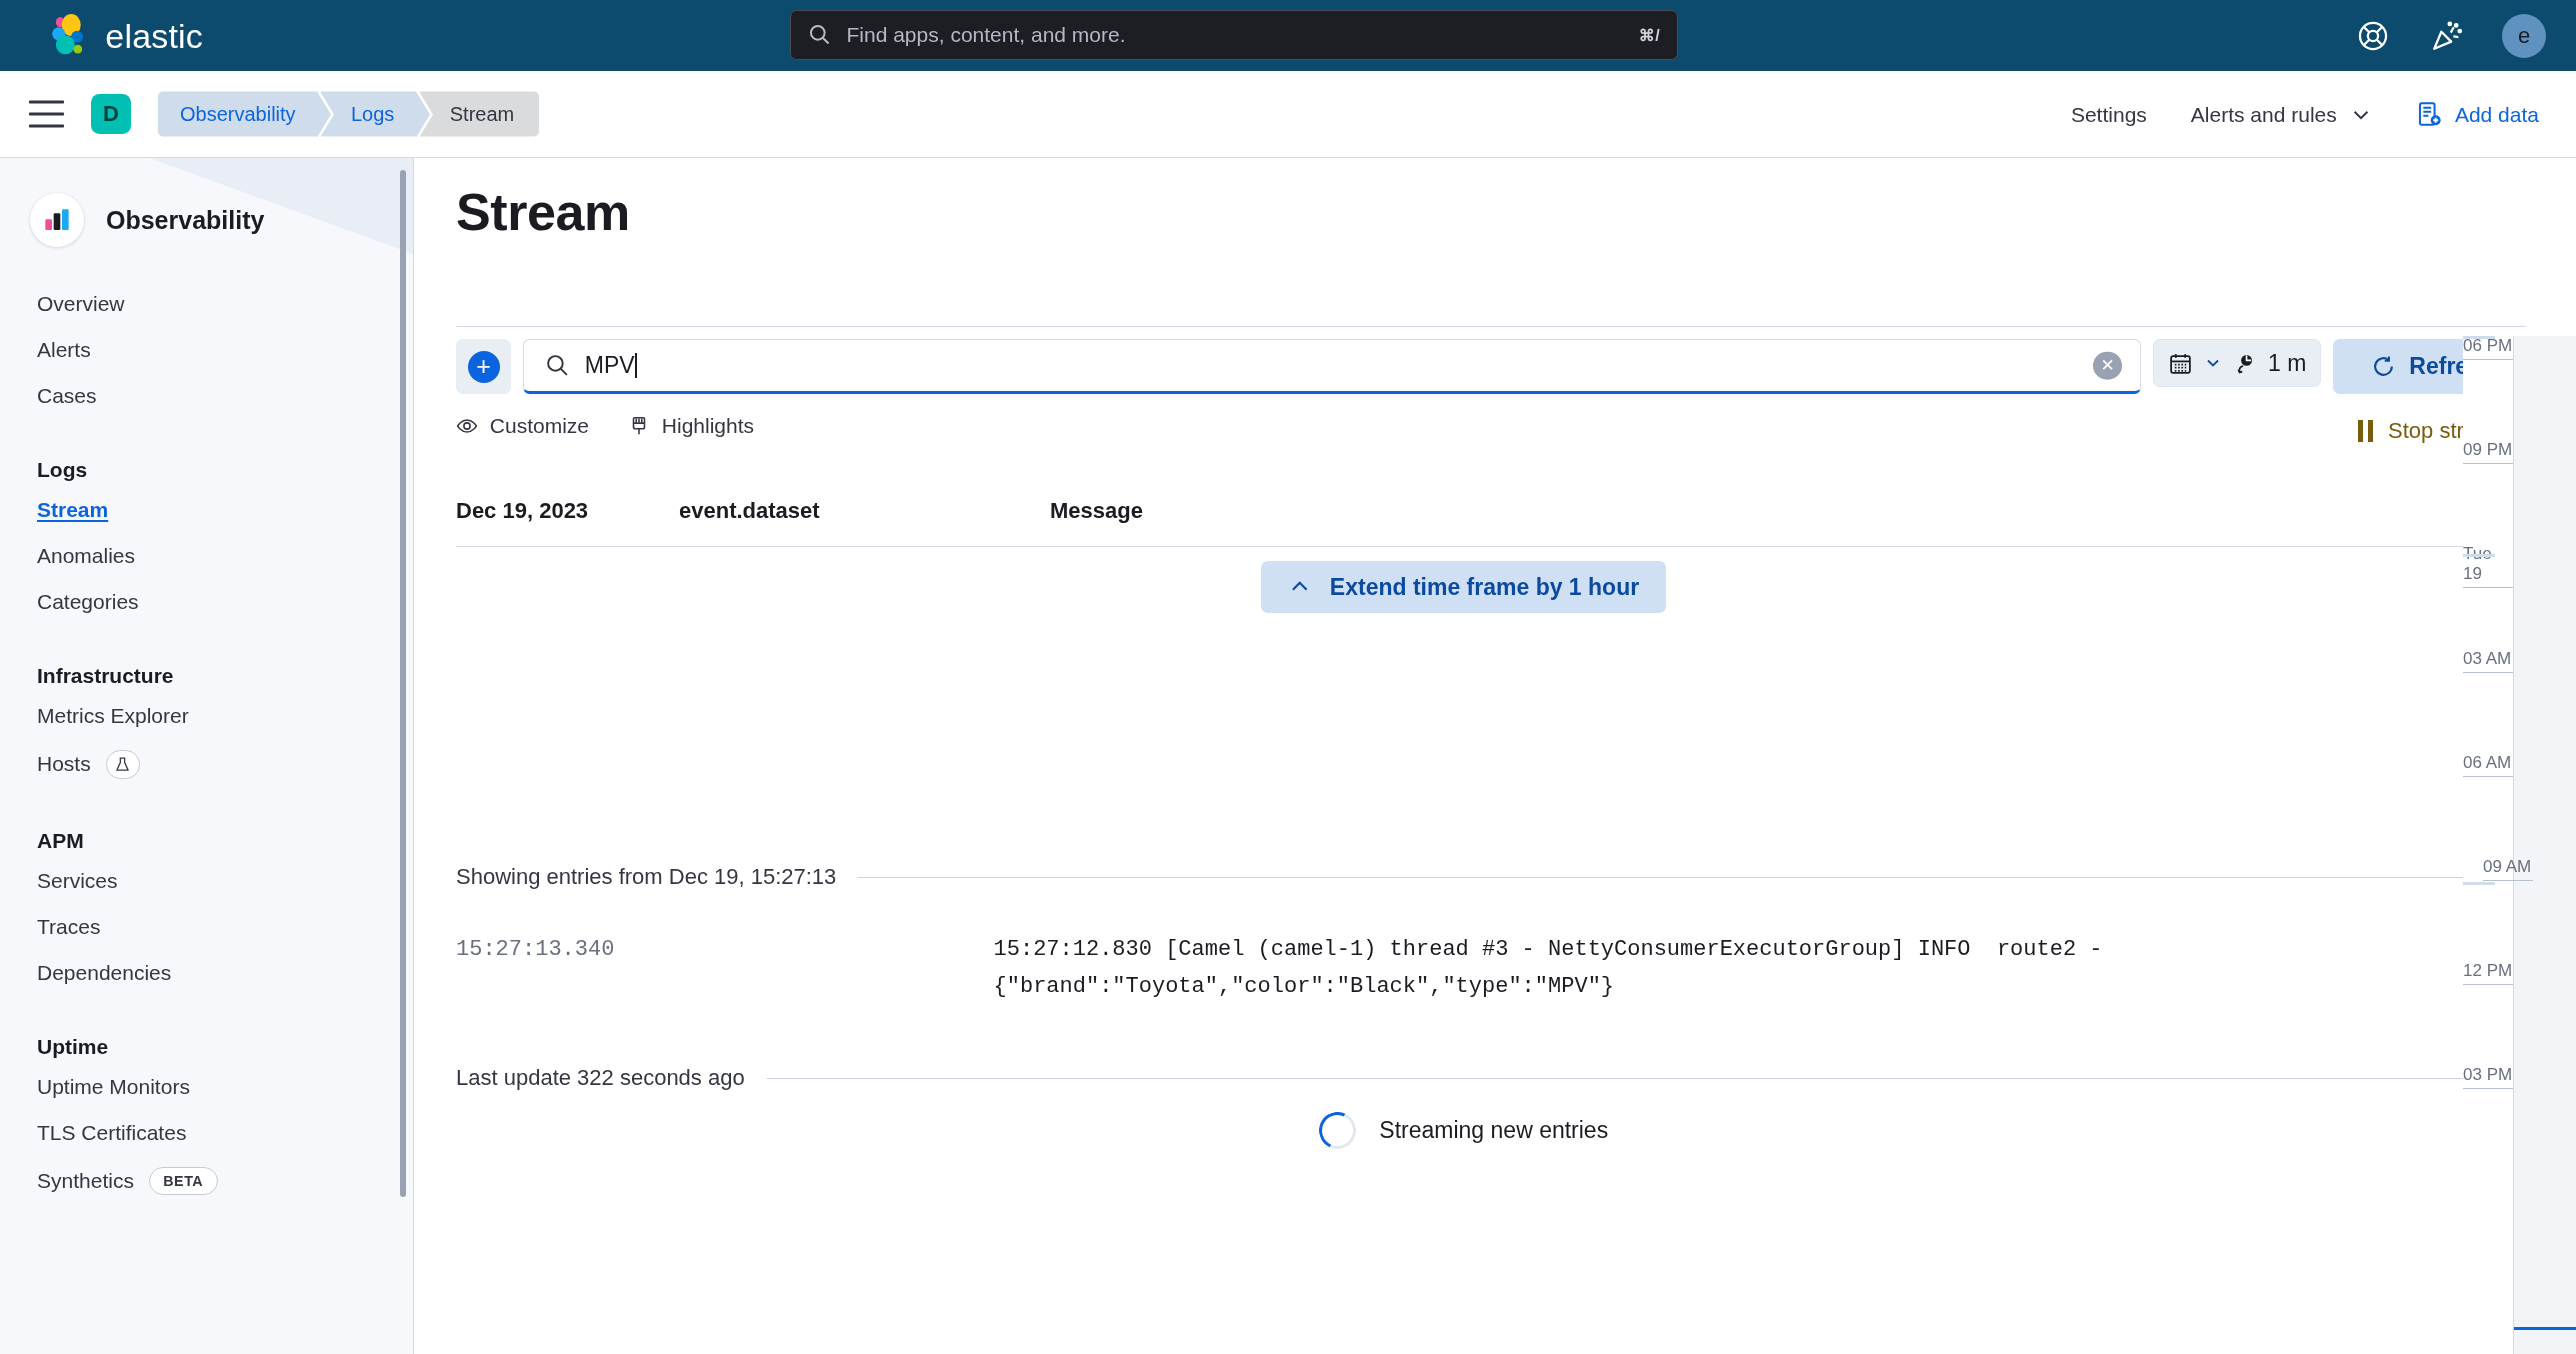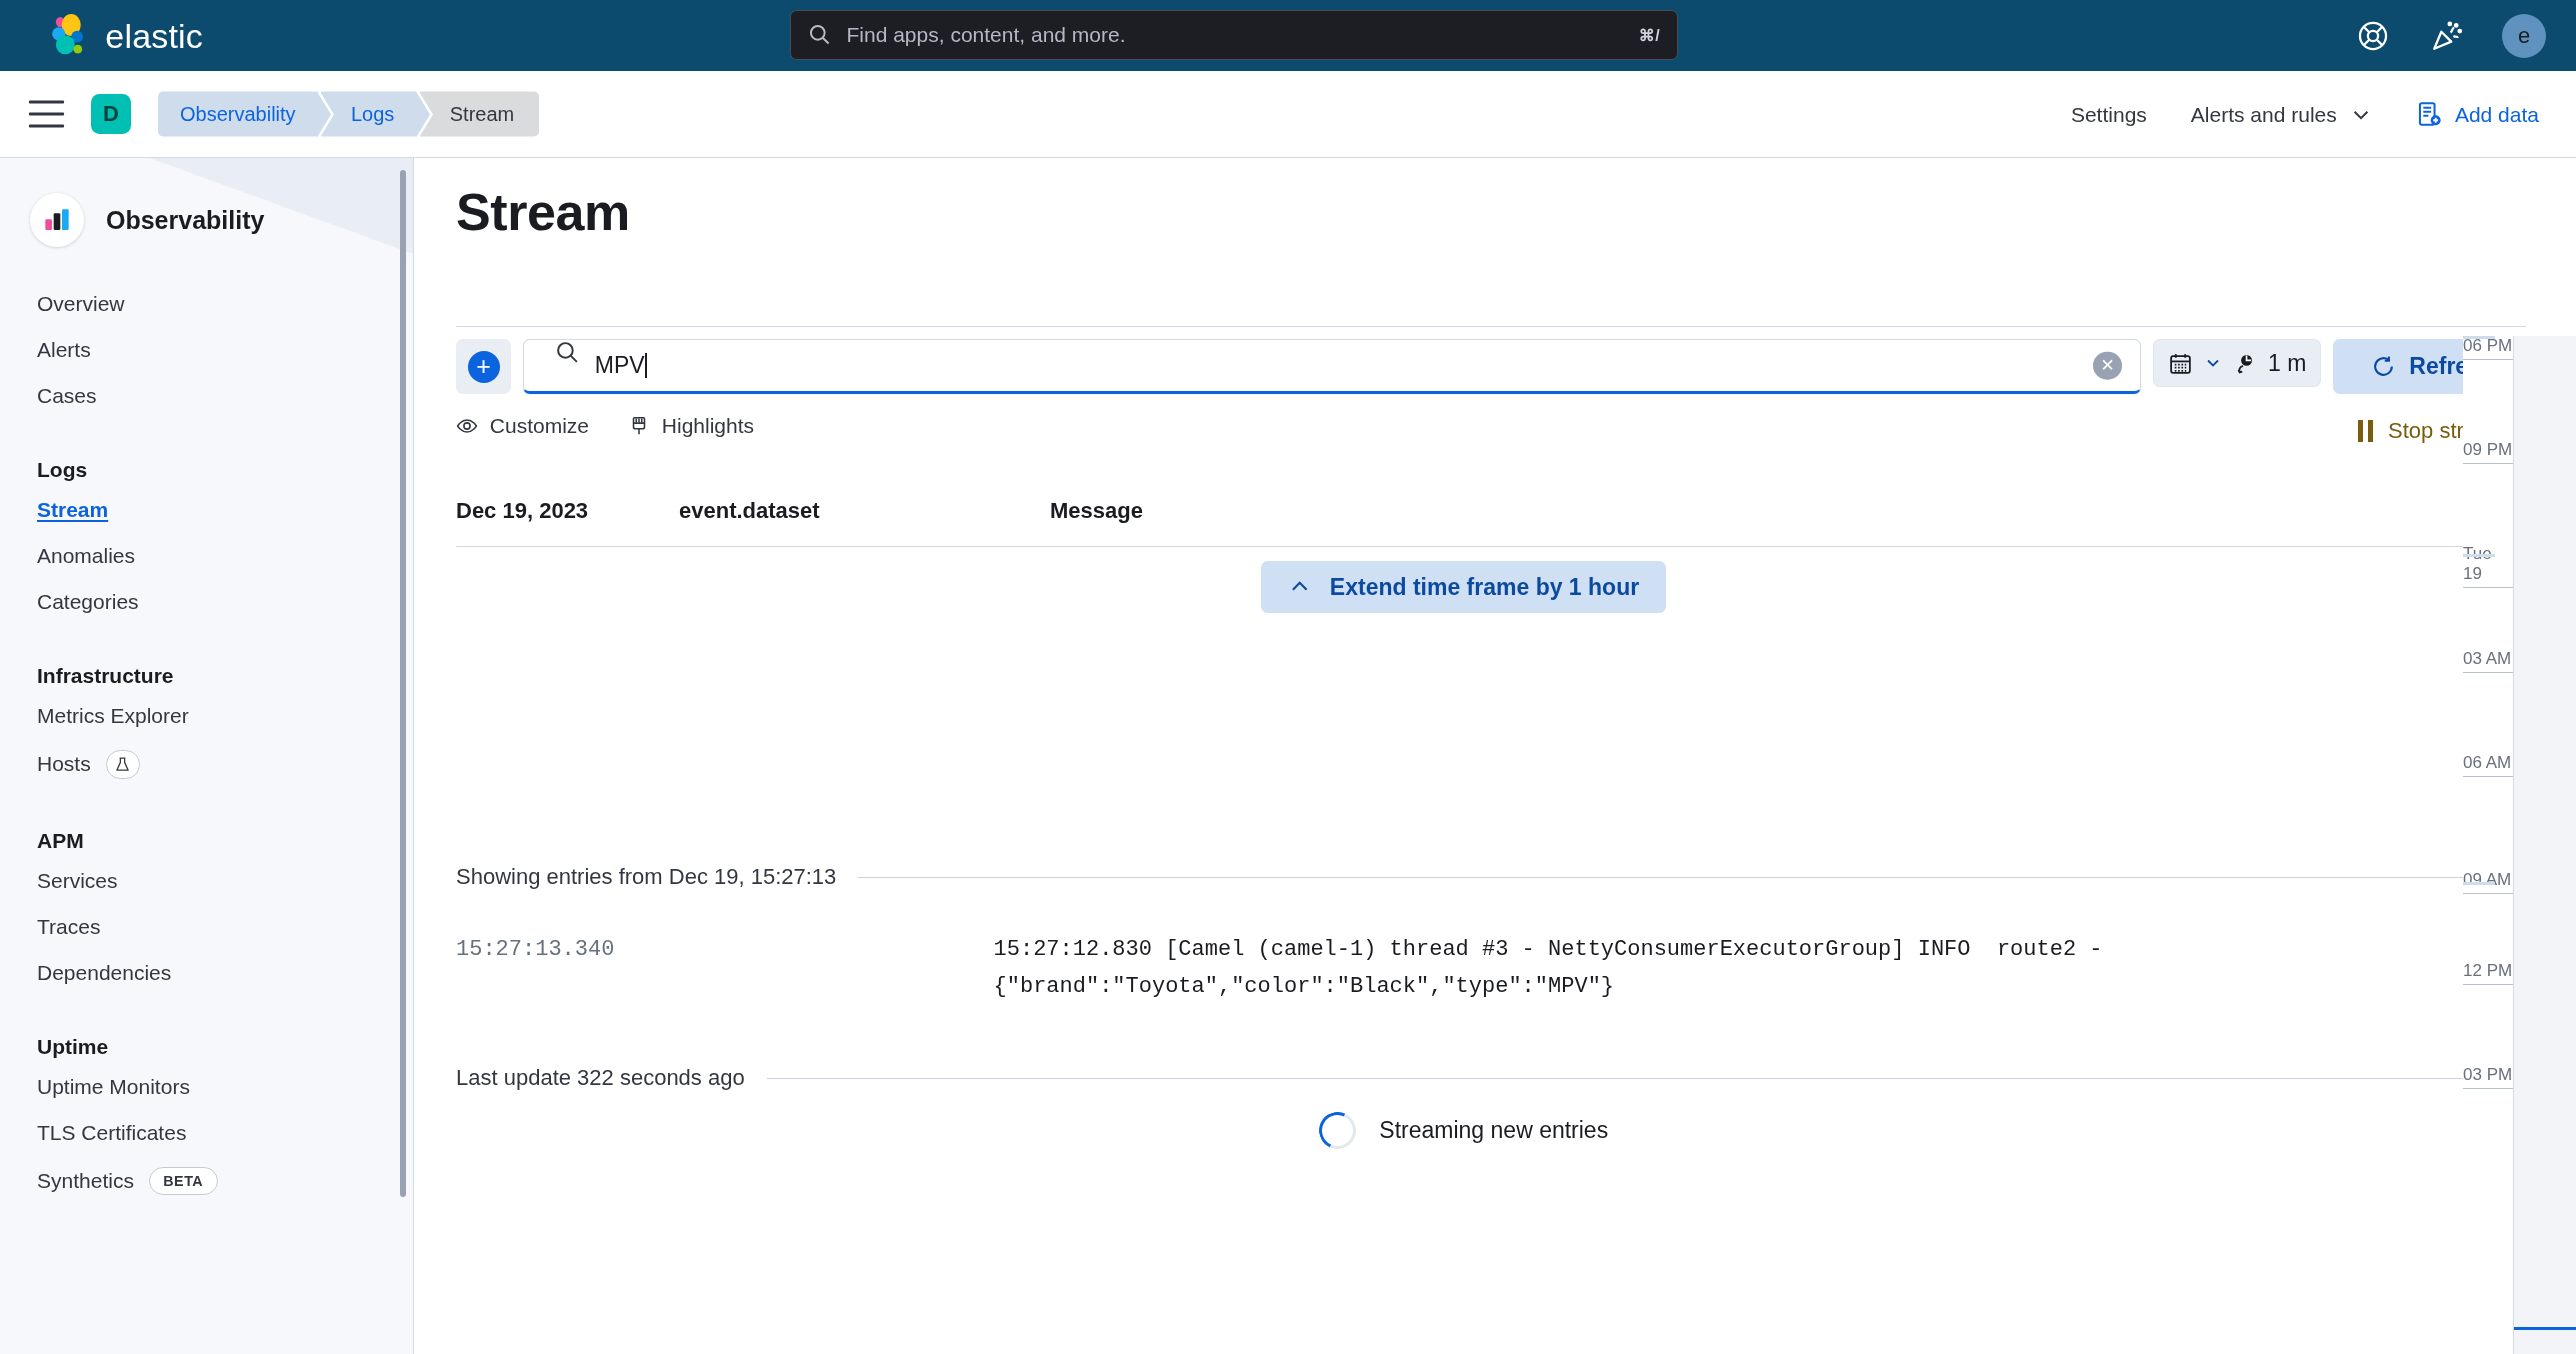"MPV" .query-input-wrap { align-items: none -> center; padding: 0 31px -> 0 21px }
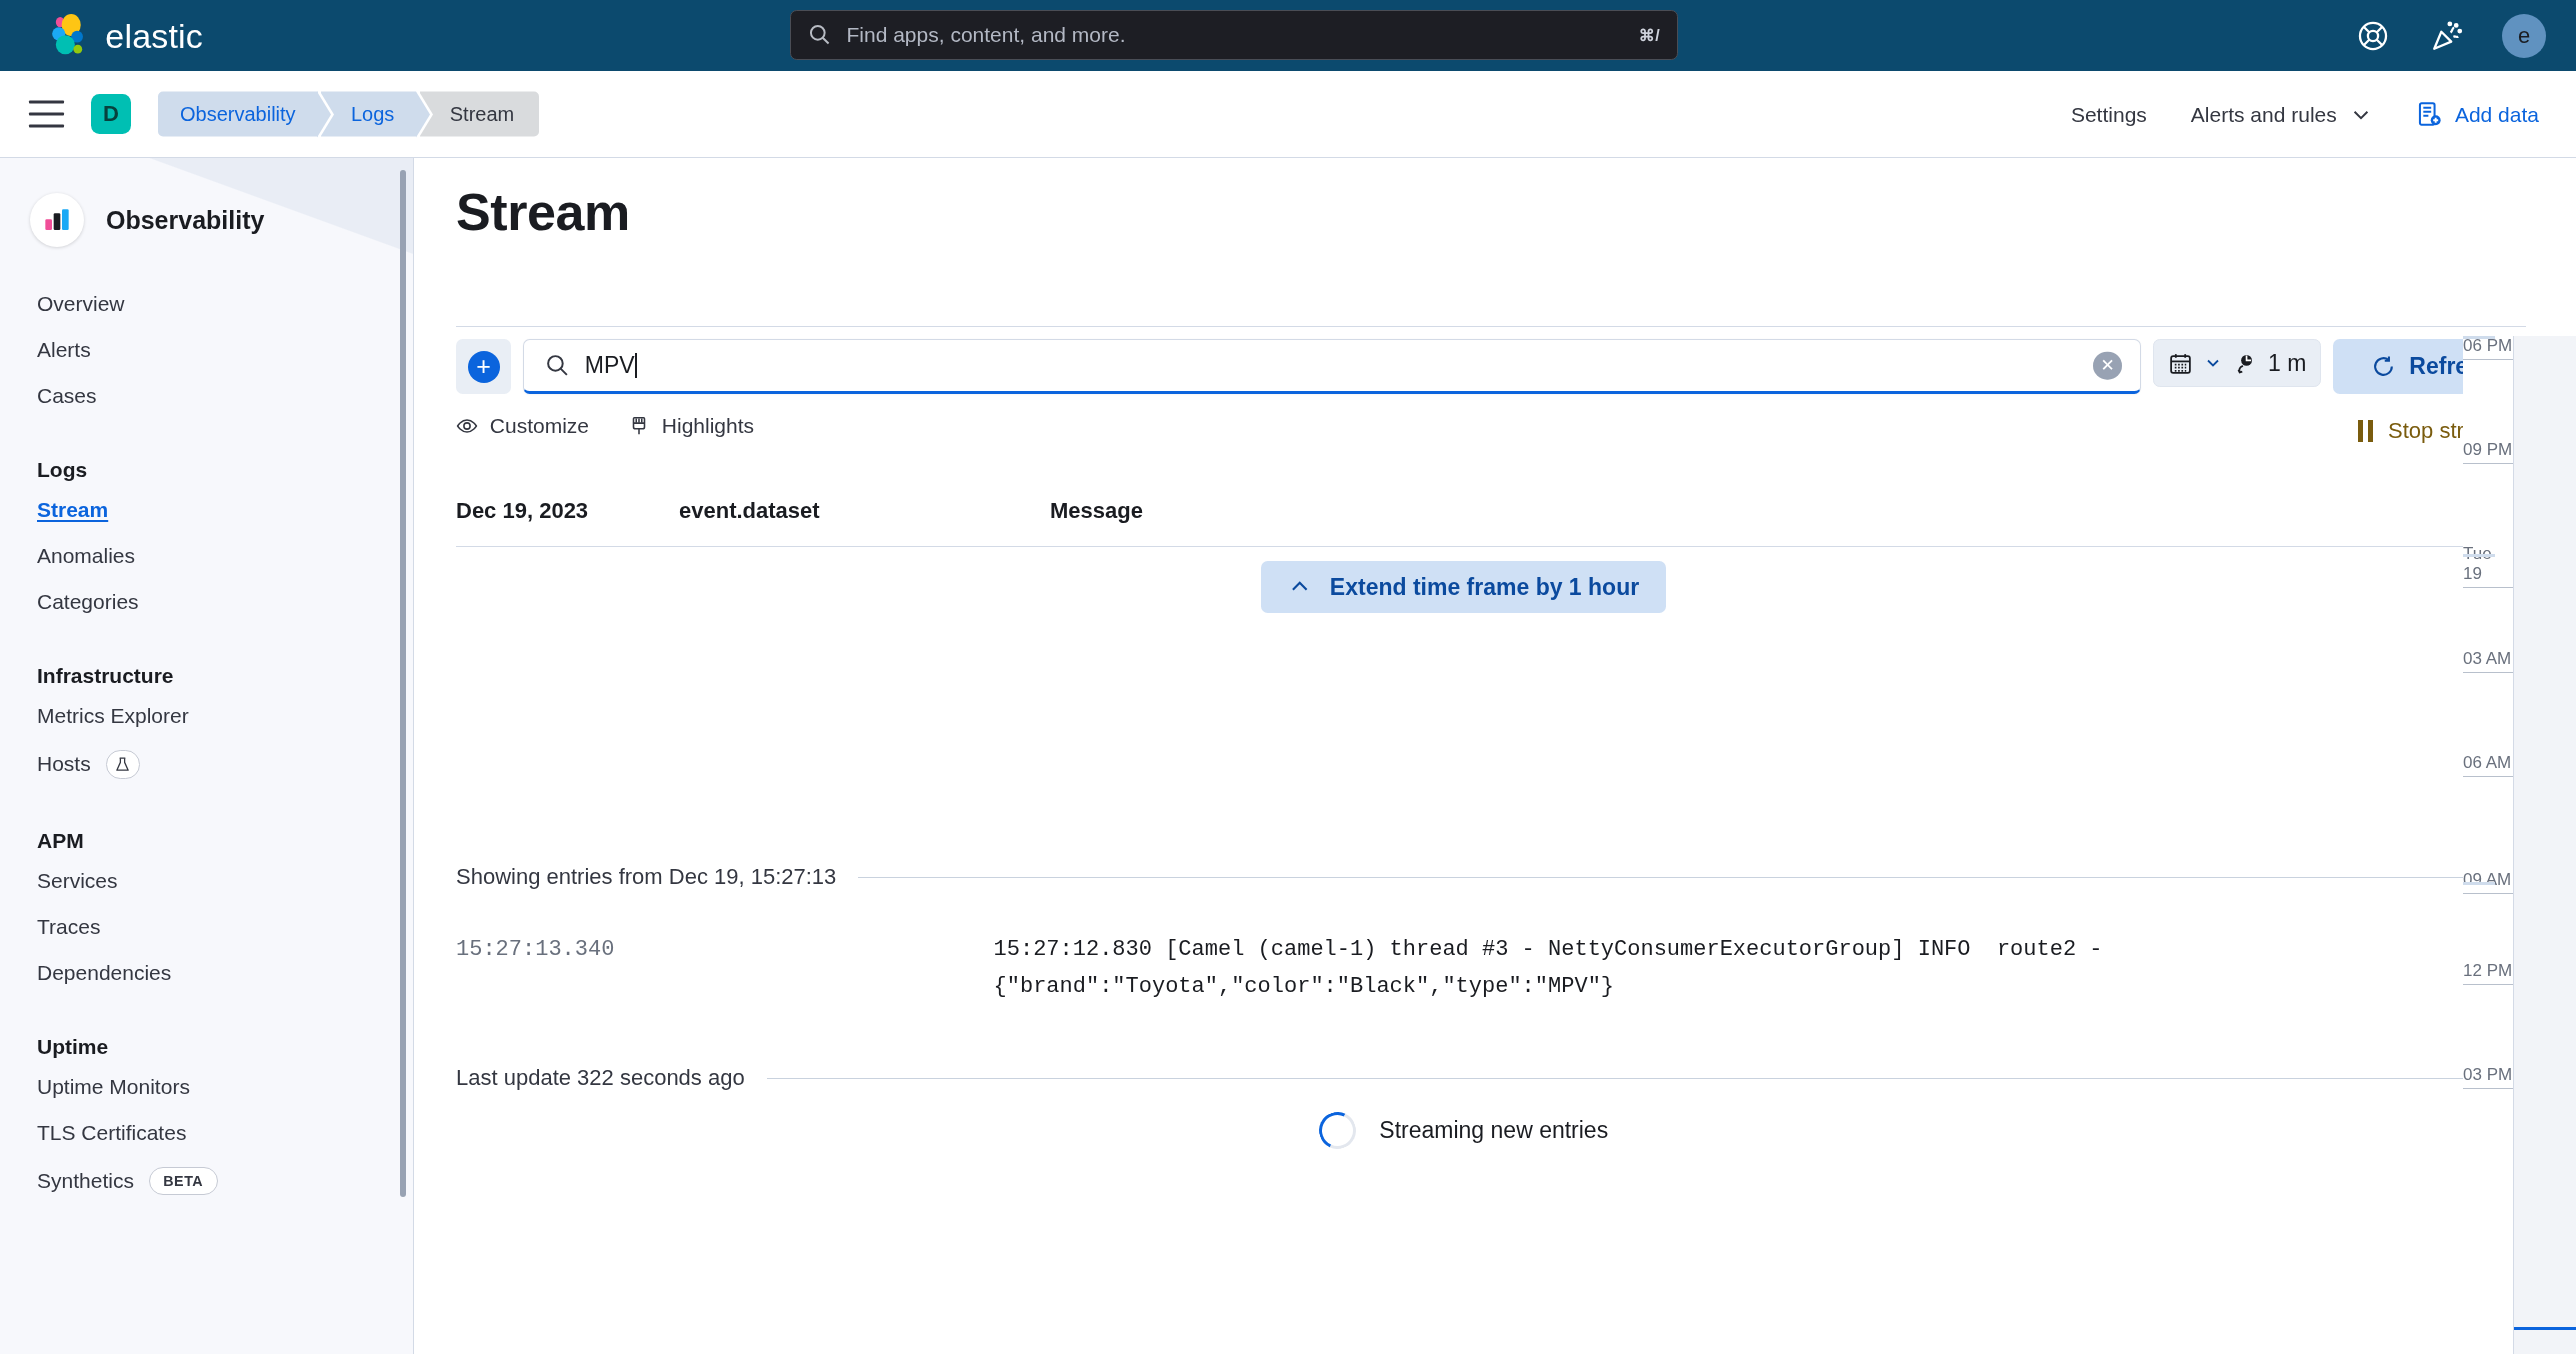"09 AM" div.mm-tick { margin-left: none -> 20px; top: 534px -> 521px }
